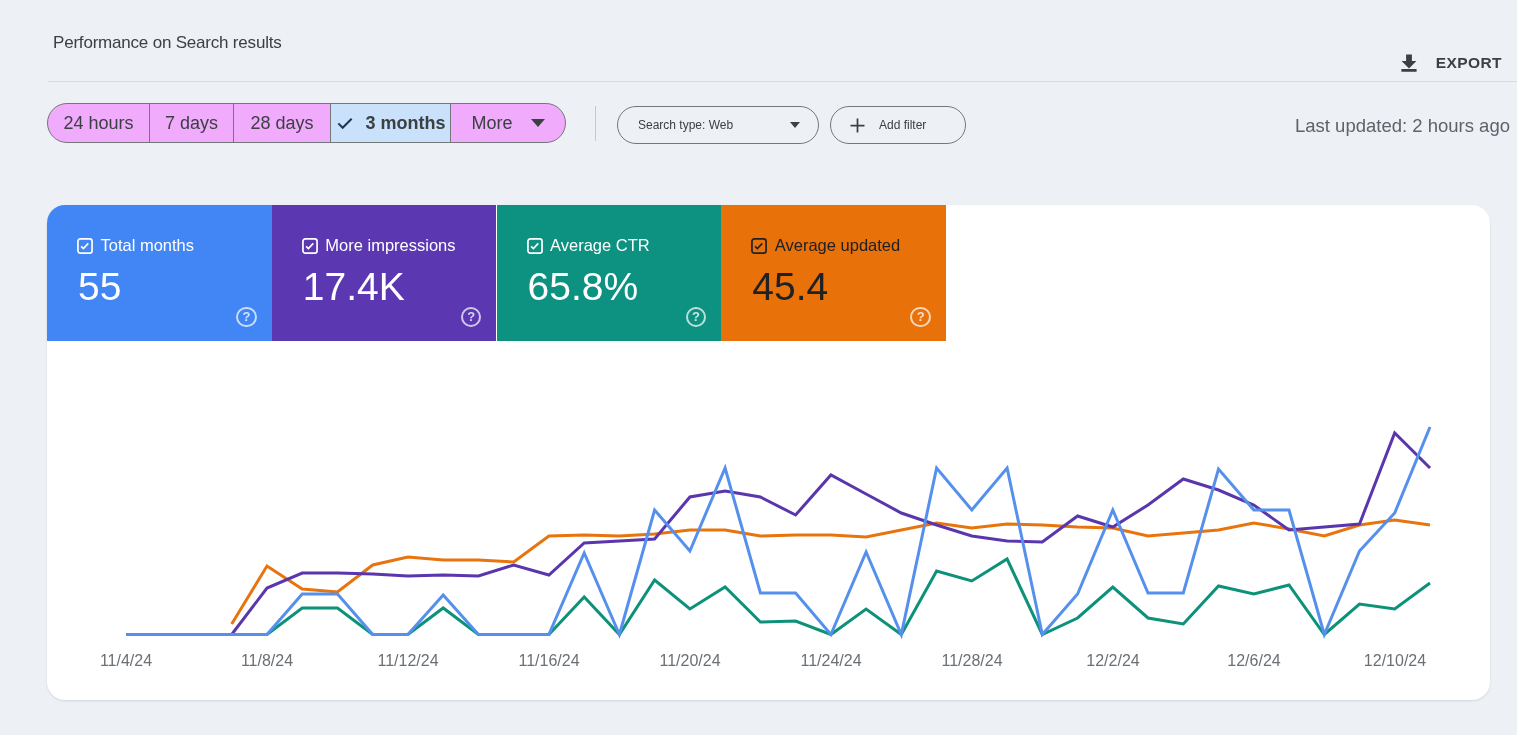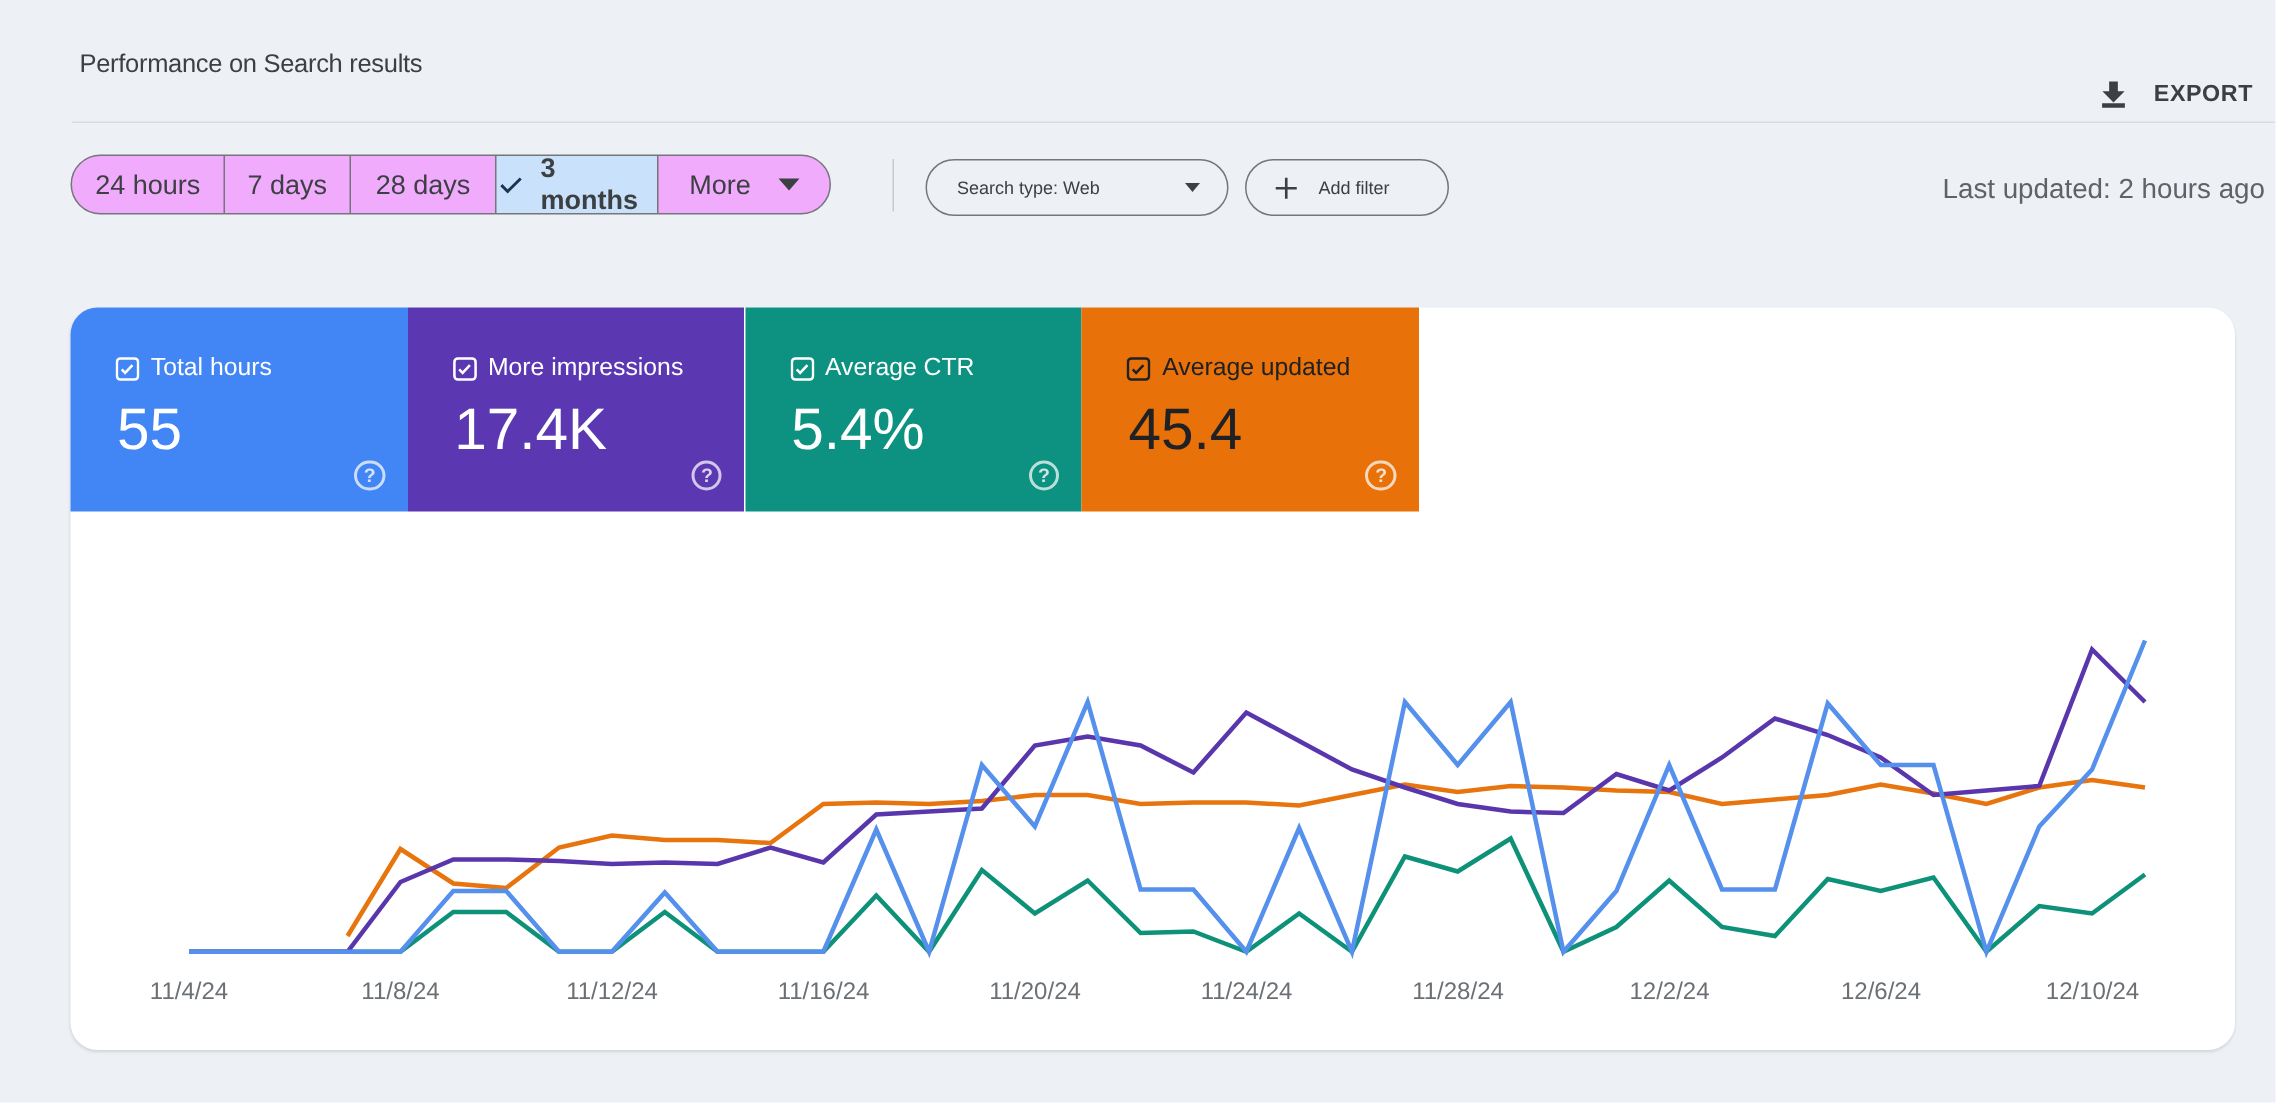"3 months" .c4 { width: 108px -> 120px }
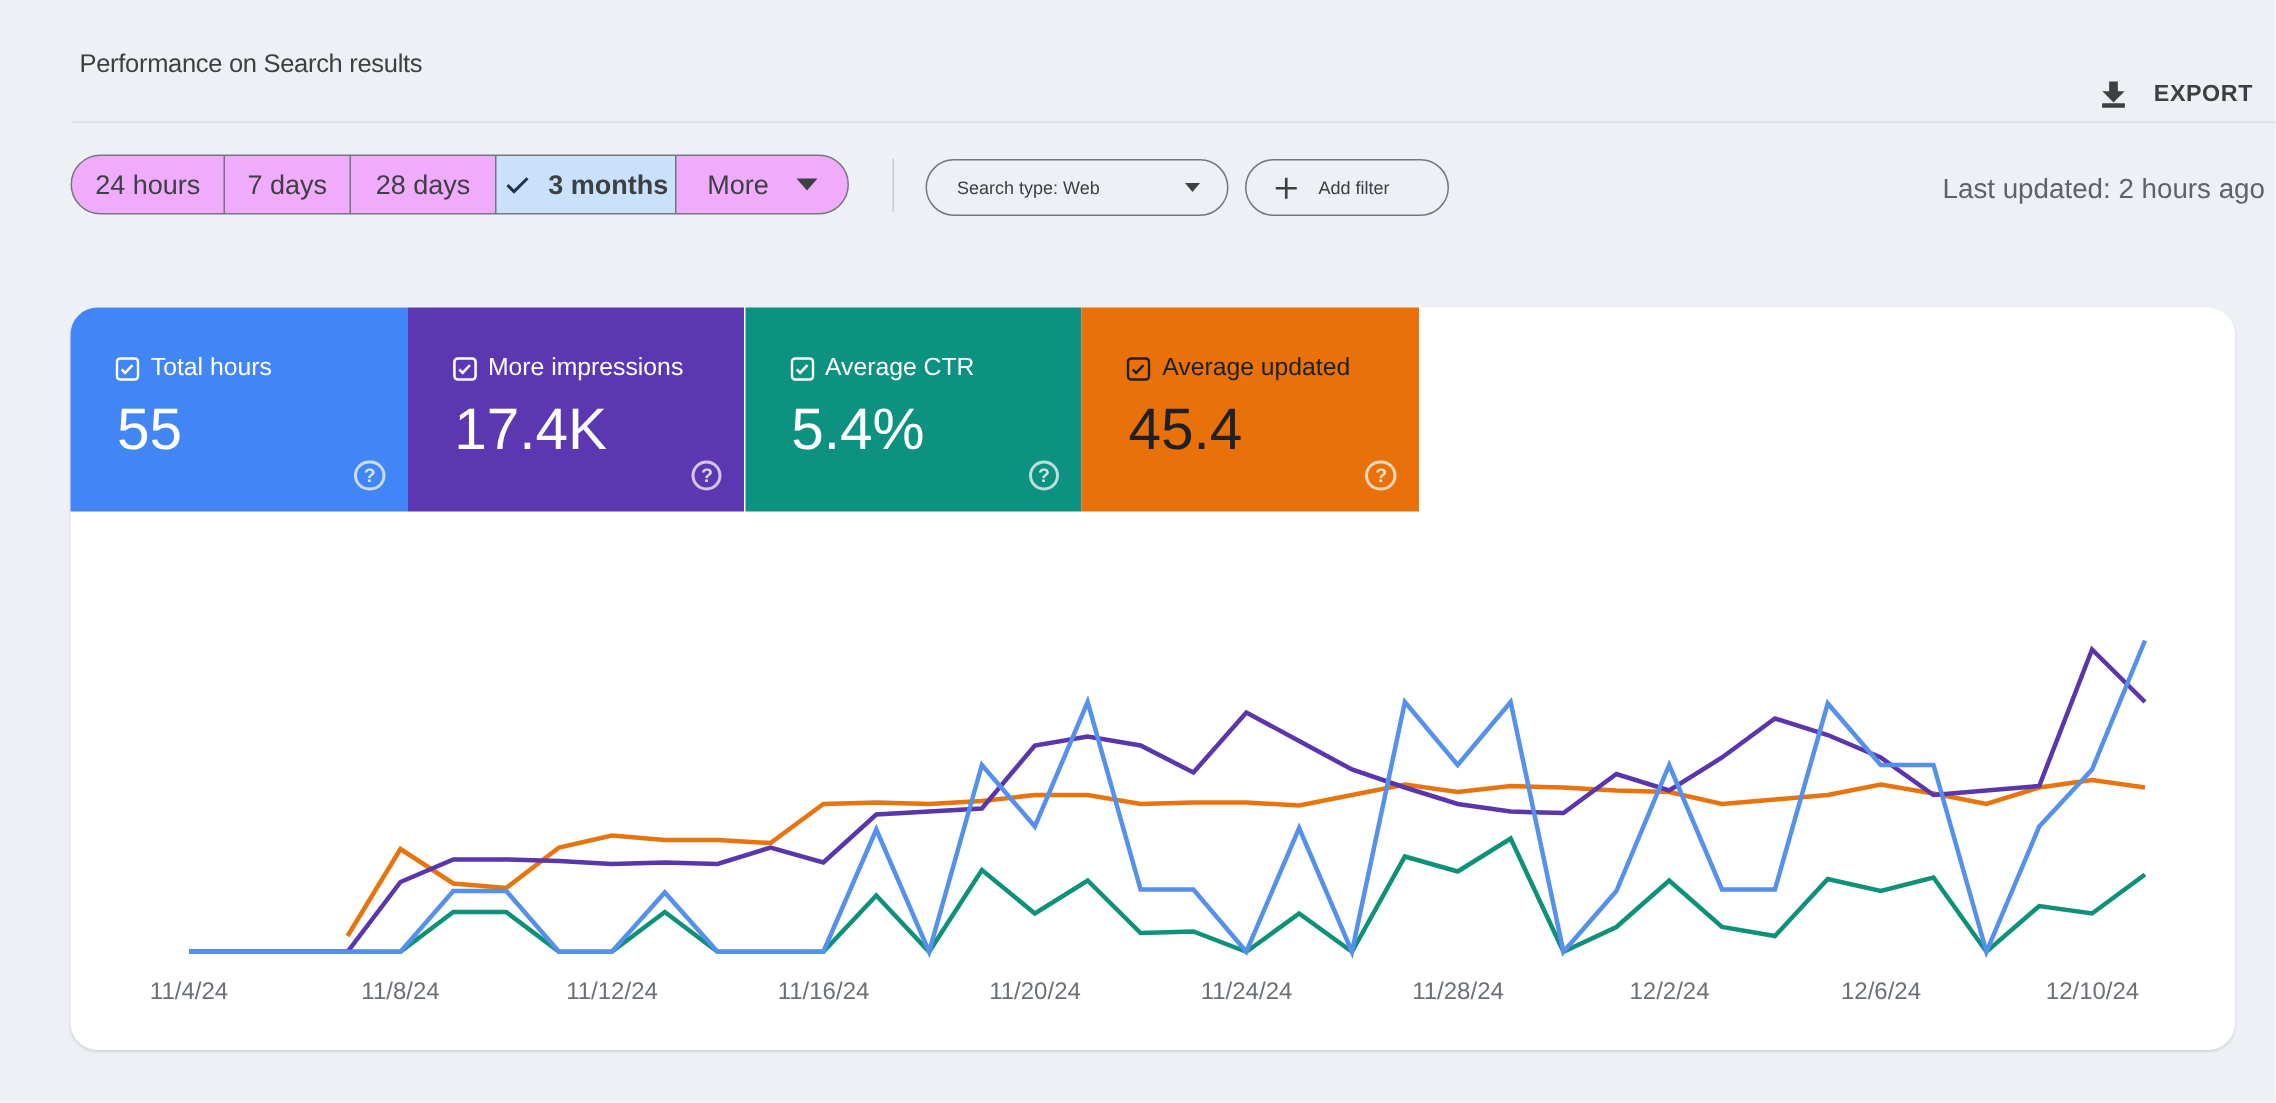"Total hours" span.mlabelc { text: hours -> months }
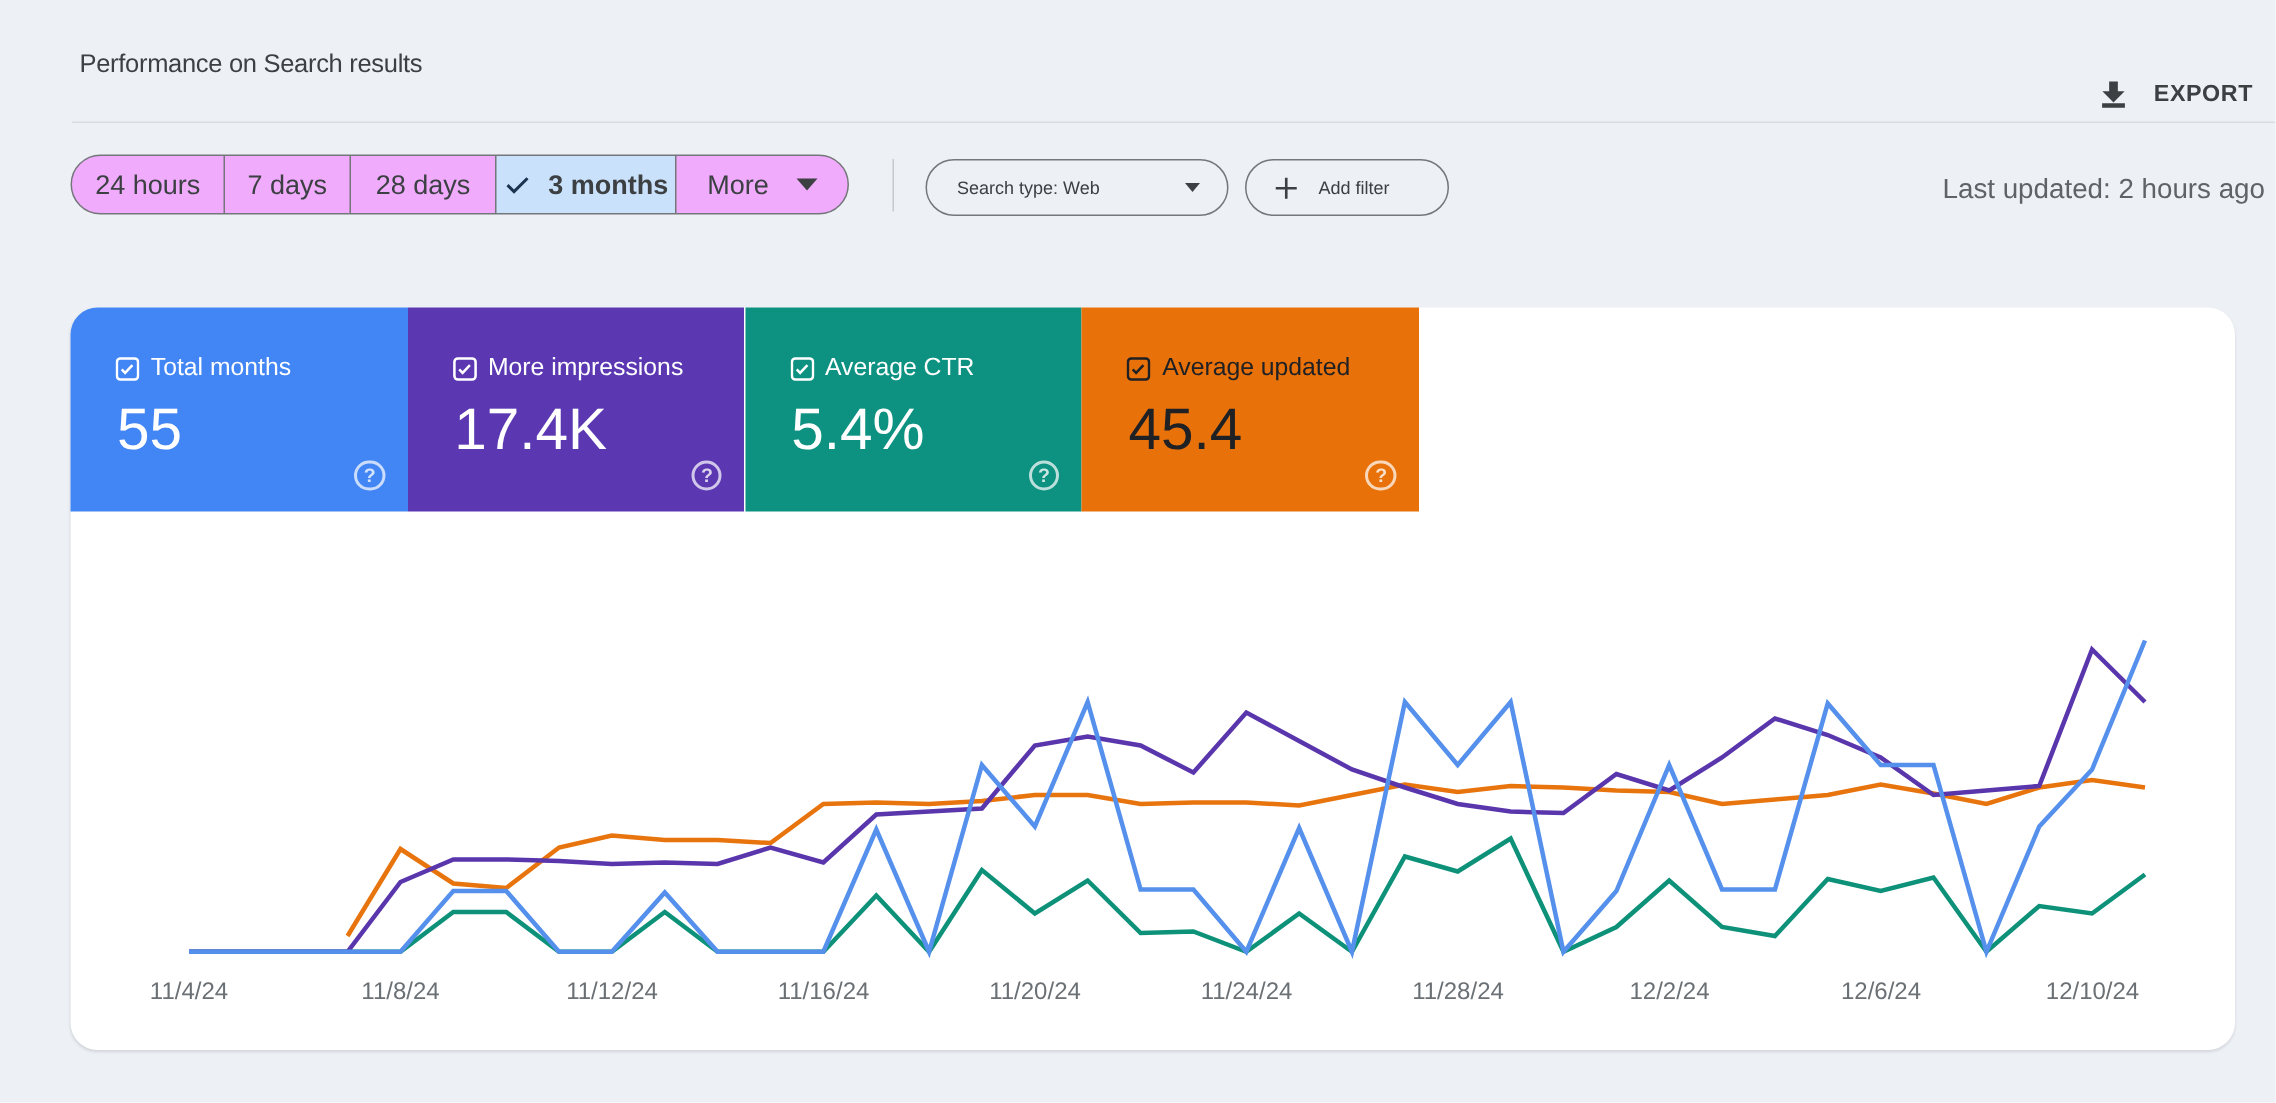"5.4%" div.mnum { text: 5.4% -> 65.8% }
